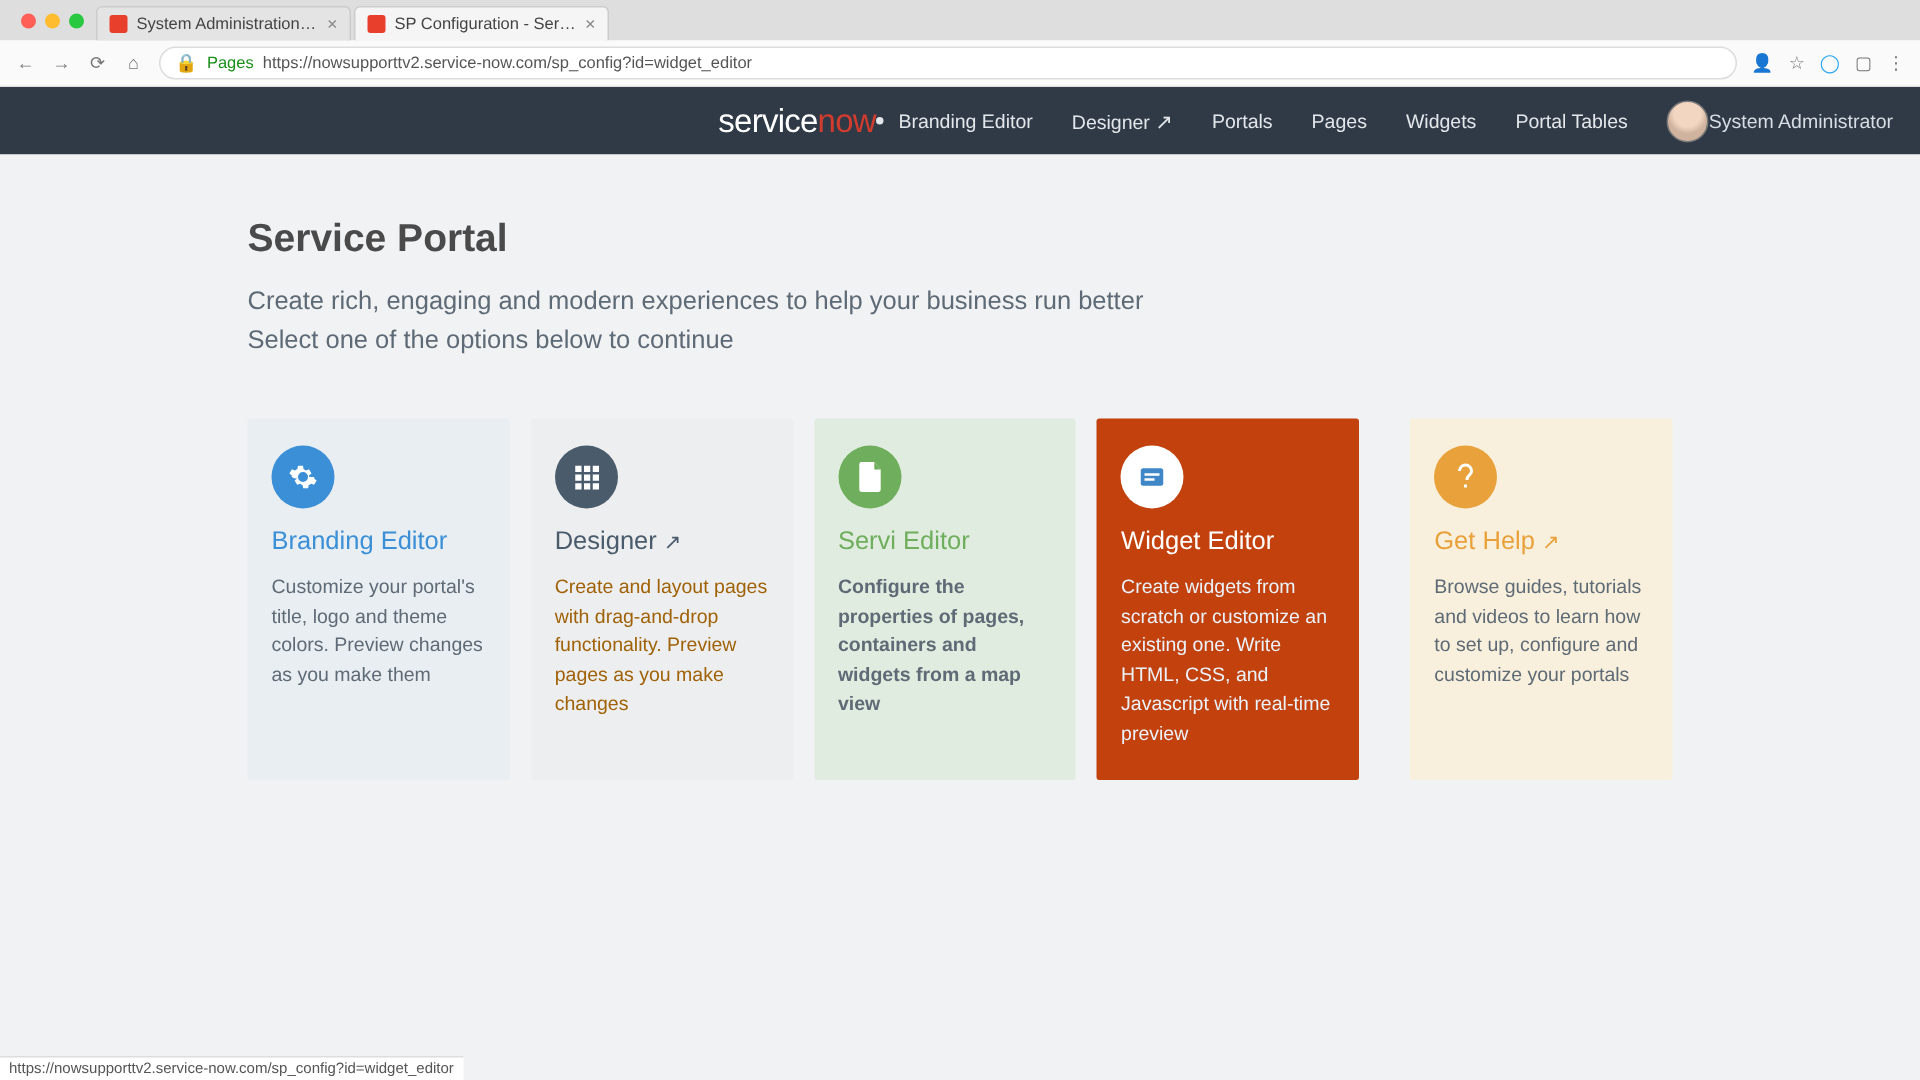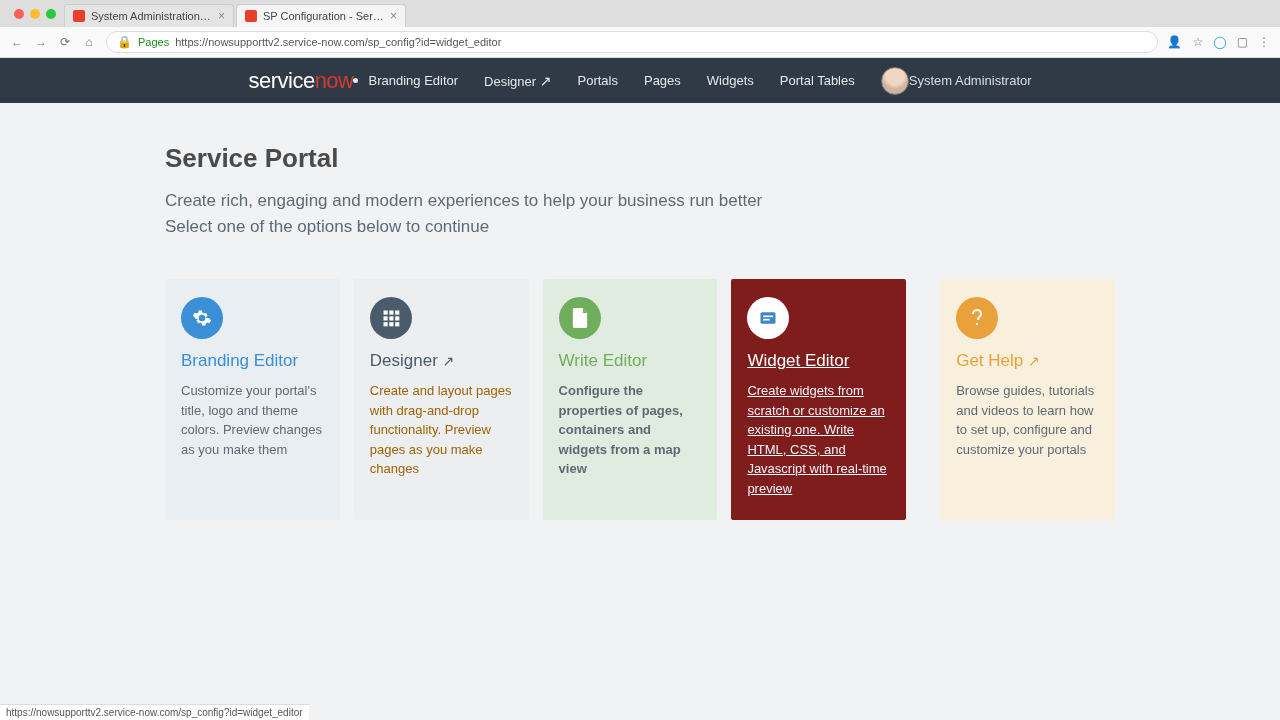"servicenow" .appheader { justify-content: center -> flex-end }
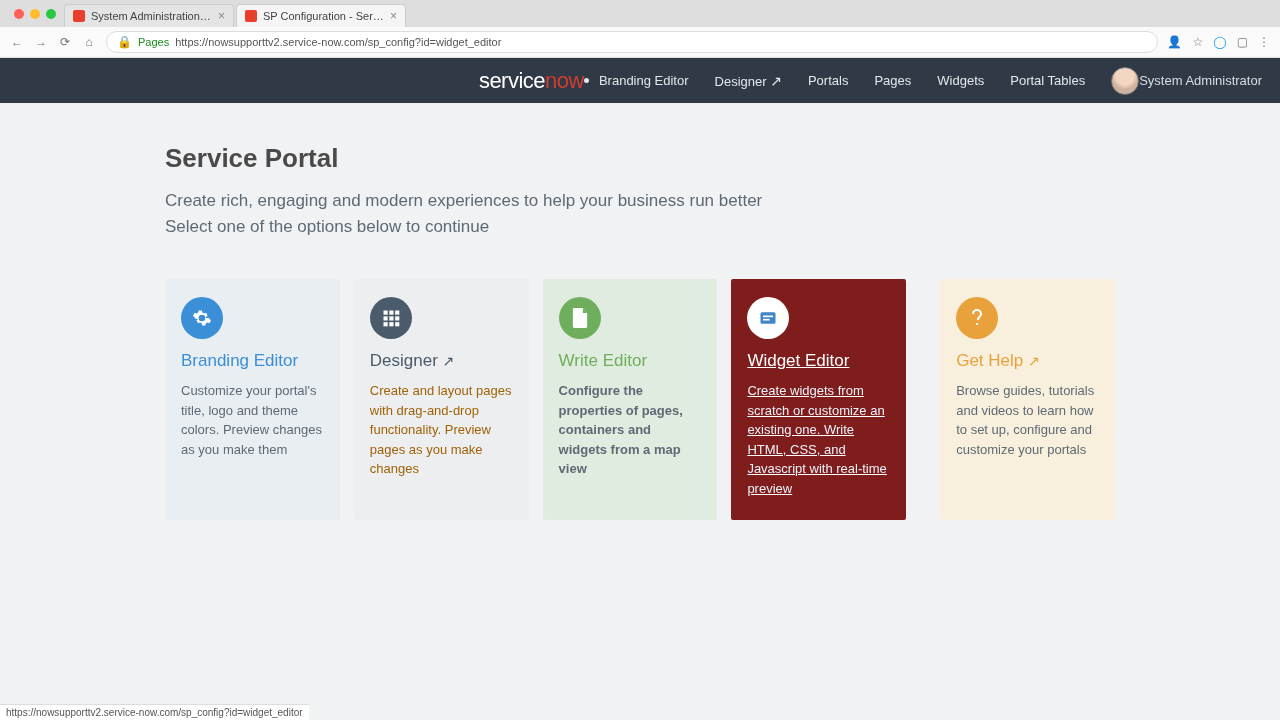"Write Editor" h3 { text: Write -> Servi }
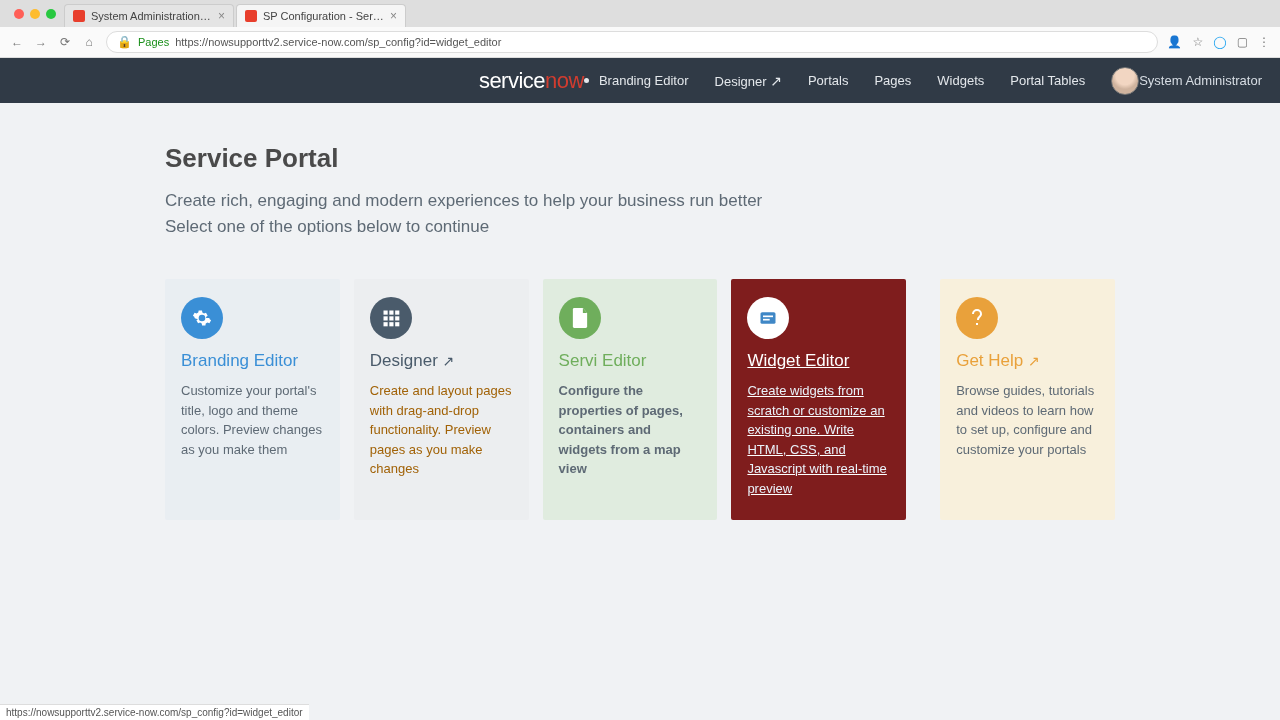"Widget Editor" .card.c4 { background: #7f1d1d -> #c2410c; text-decoration: underline -> none }
